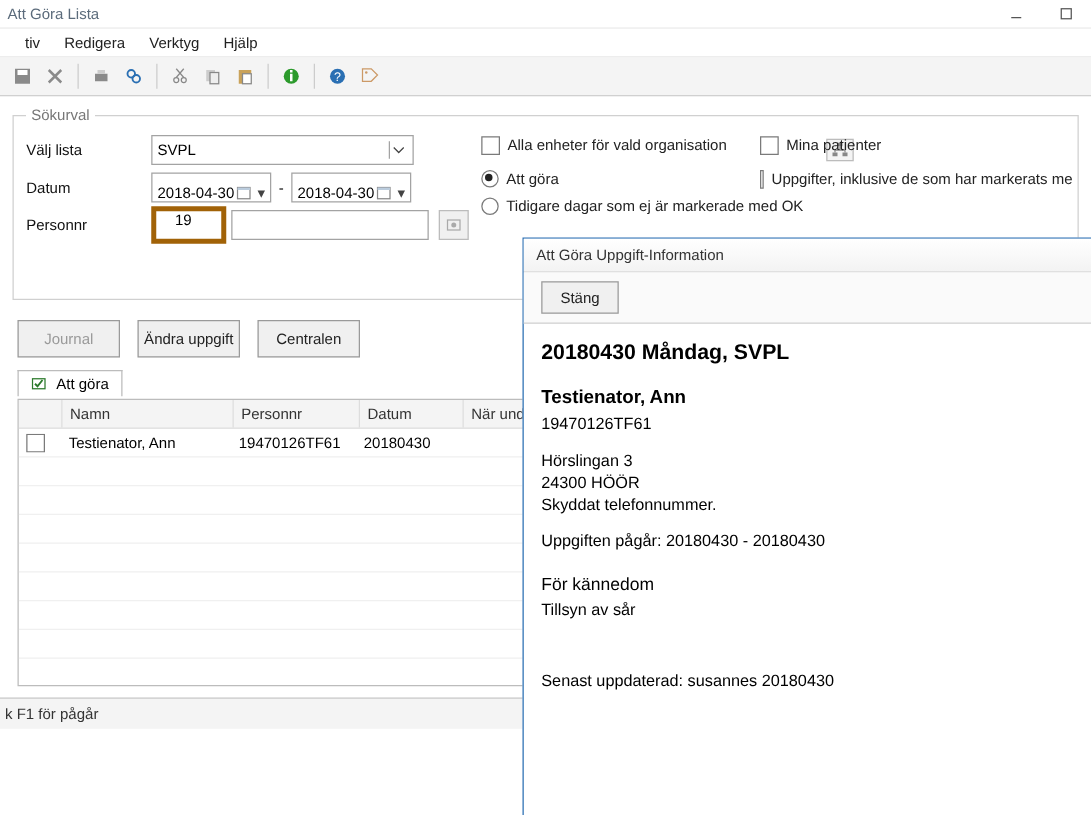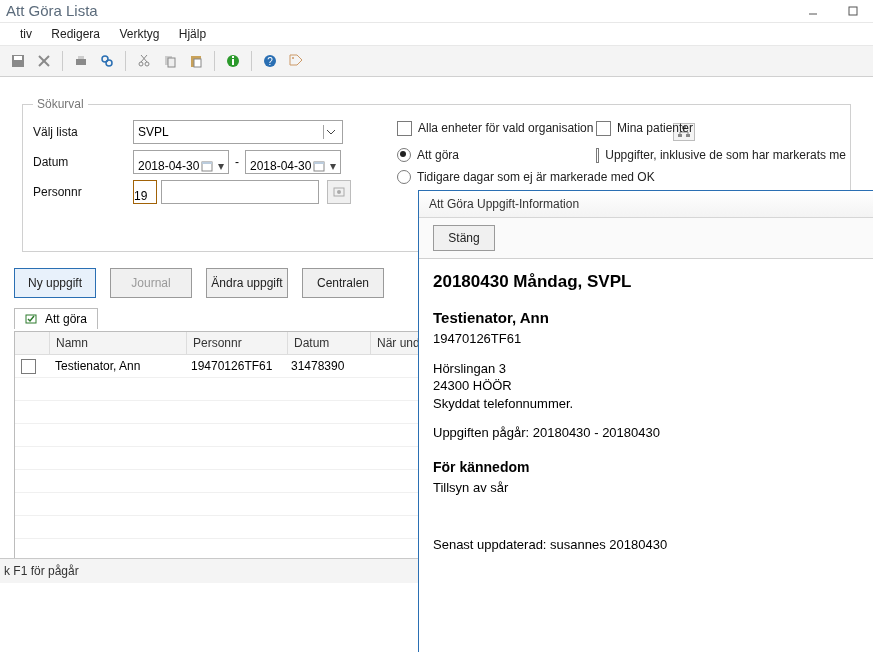"Att Göra Lista" .titlebar { font-size: 15px -> 12px }
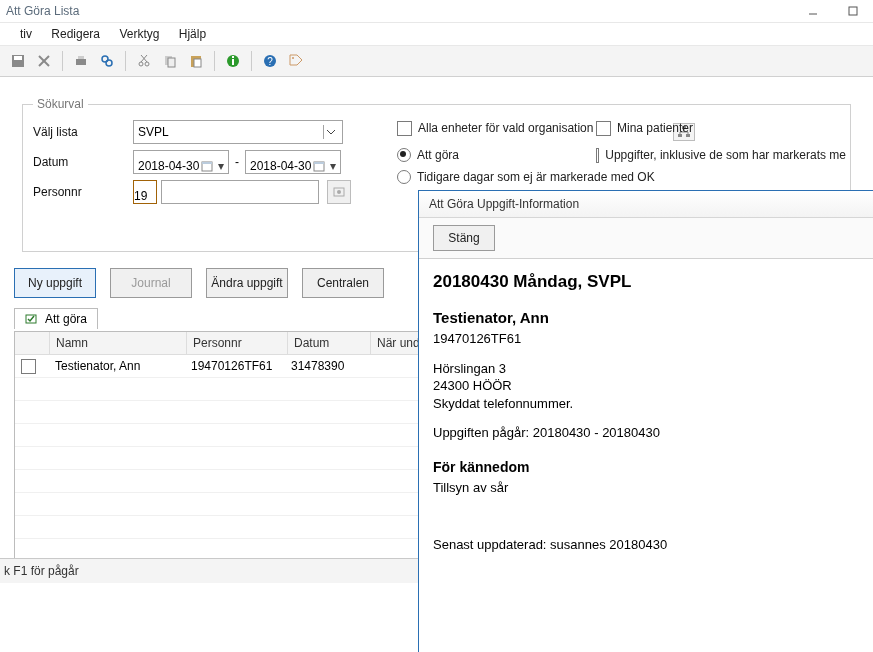"Sökurval" fieldset.sokurval { margin: 12px -> 0 }
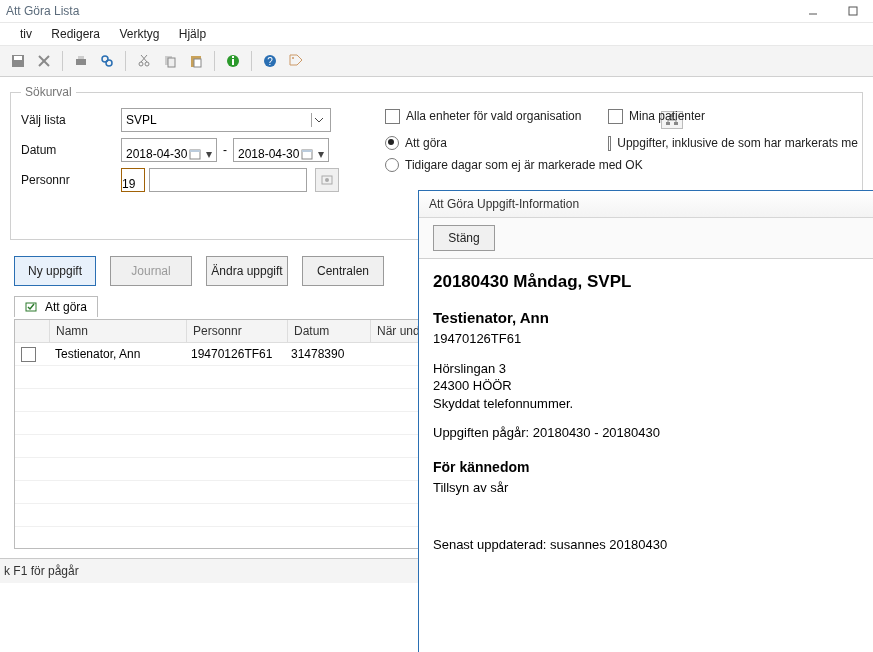"19" .minitxt { align-items: flex-end -> flex-start; border: 1px solid #a16207 -> 4px solid #a16207; padding: 0 0 -> 0 15px }
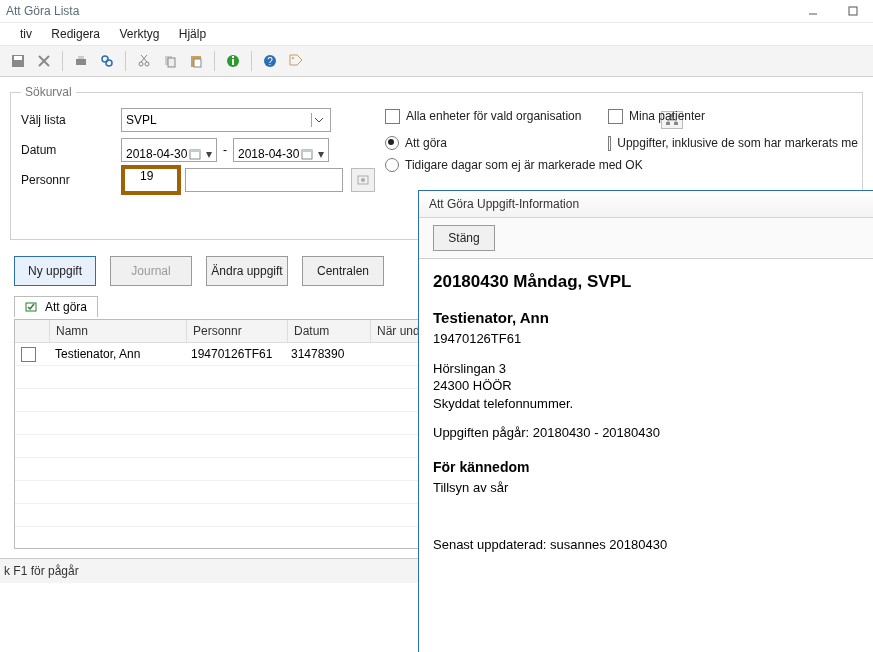"Ny uppgift" div.pbtn { html: <div> <span>Ny uppgift</span> </div> -> none }
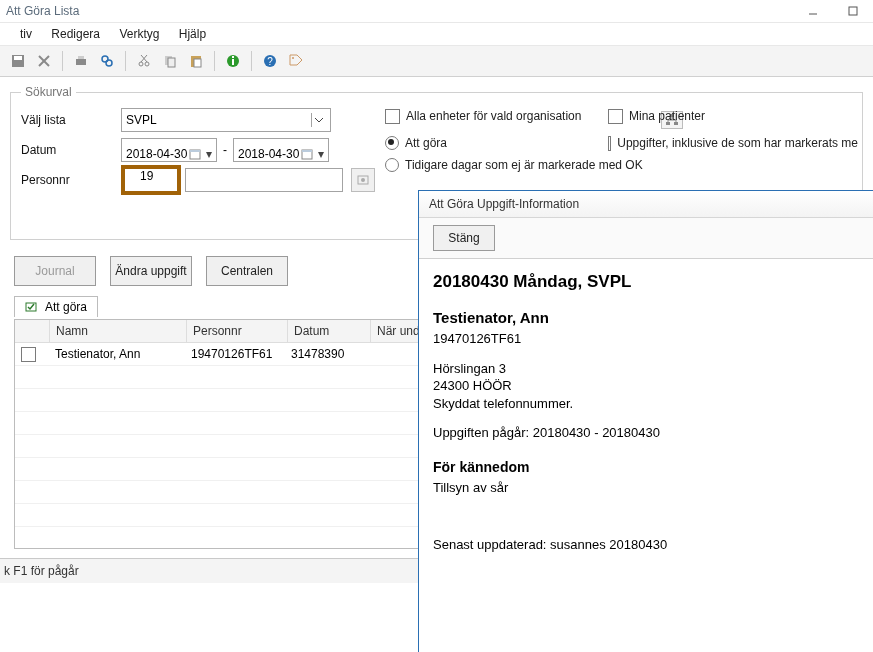"31478390" div.td { text: 31478390 -> 20180430 }
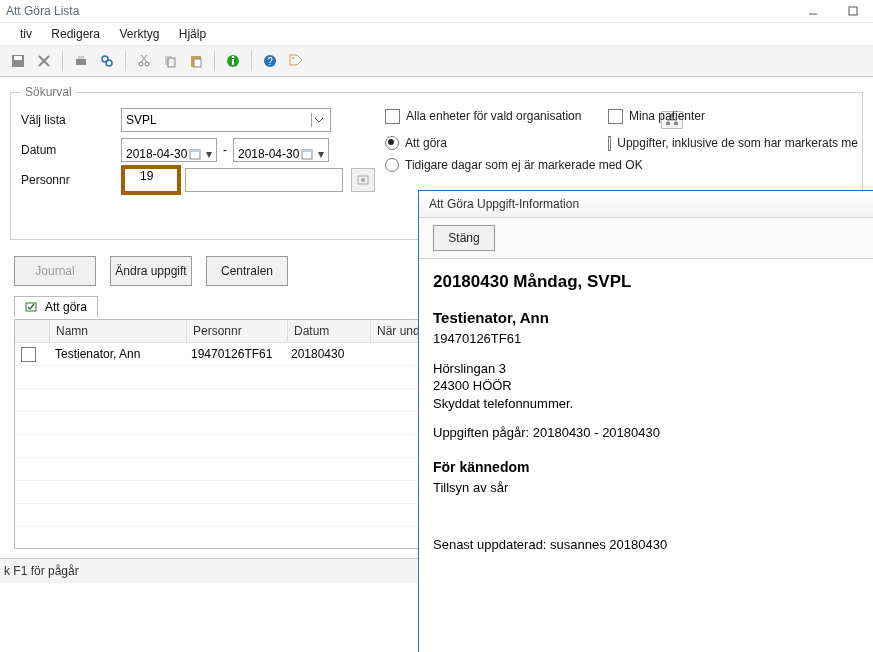"För kännedom" .dt-h3 { font-weight: bold -> normal }
